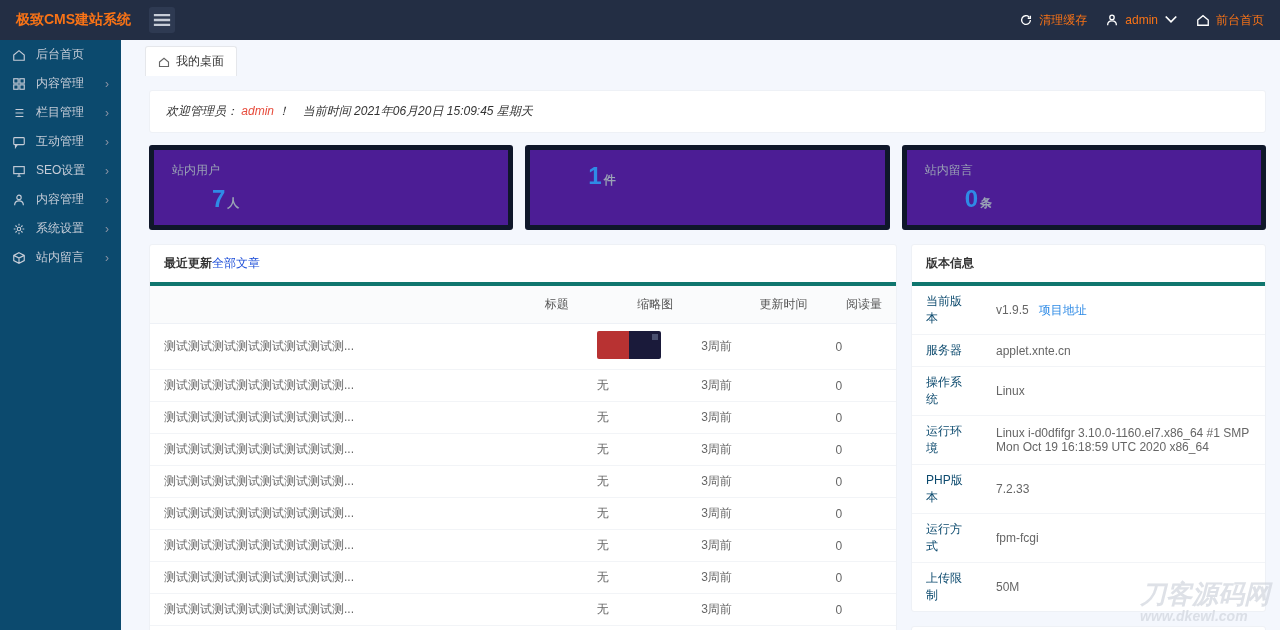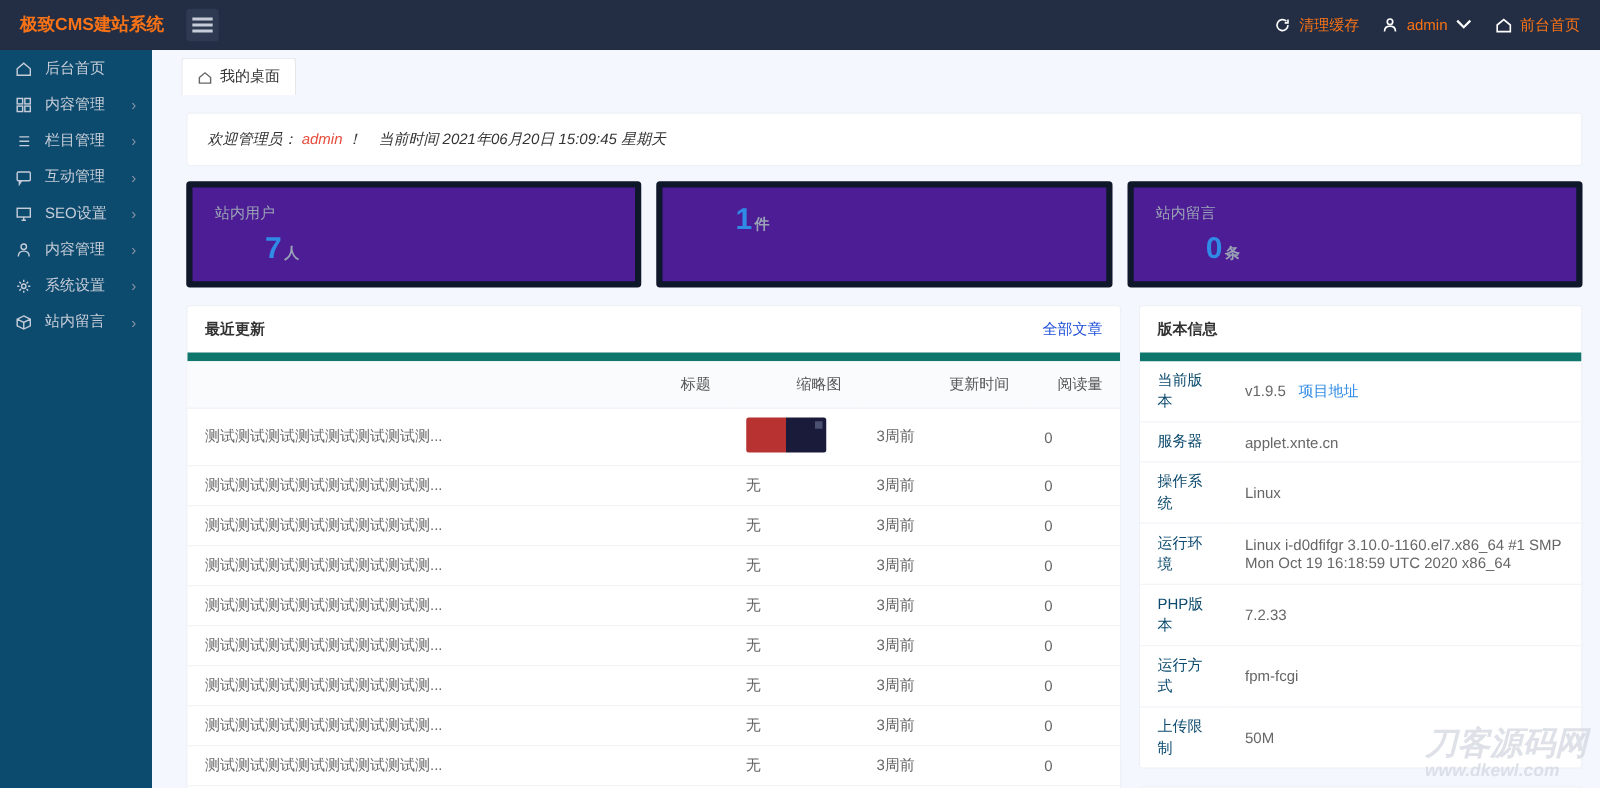"最近更新" .card-head { border-bottom: 7px solid #0f766e -> 4px solid #0f766e; justify-content: space-between -> flex-start }
